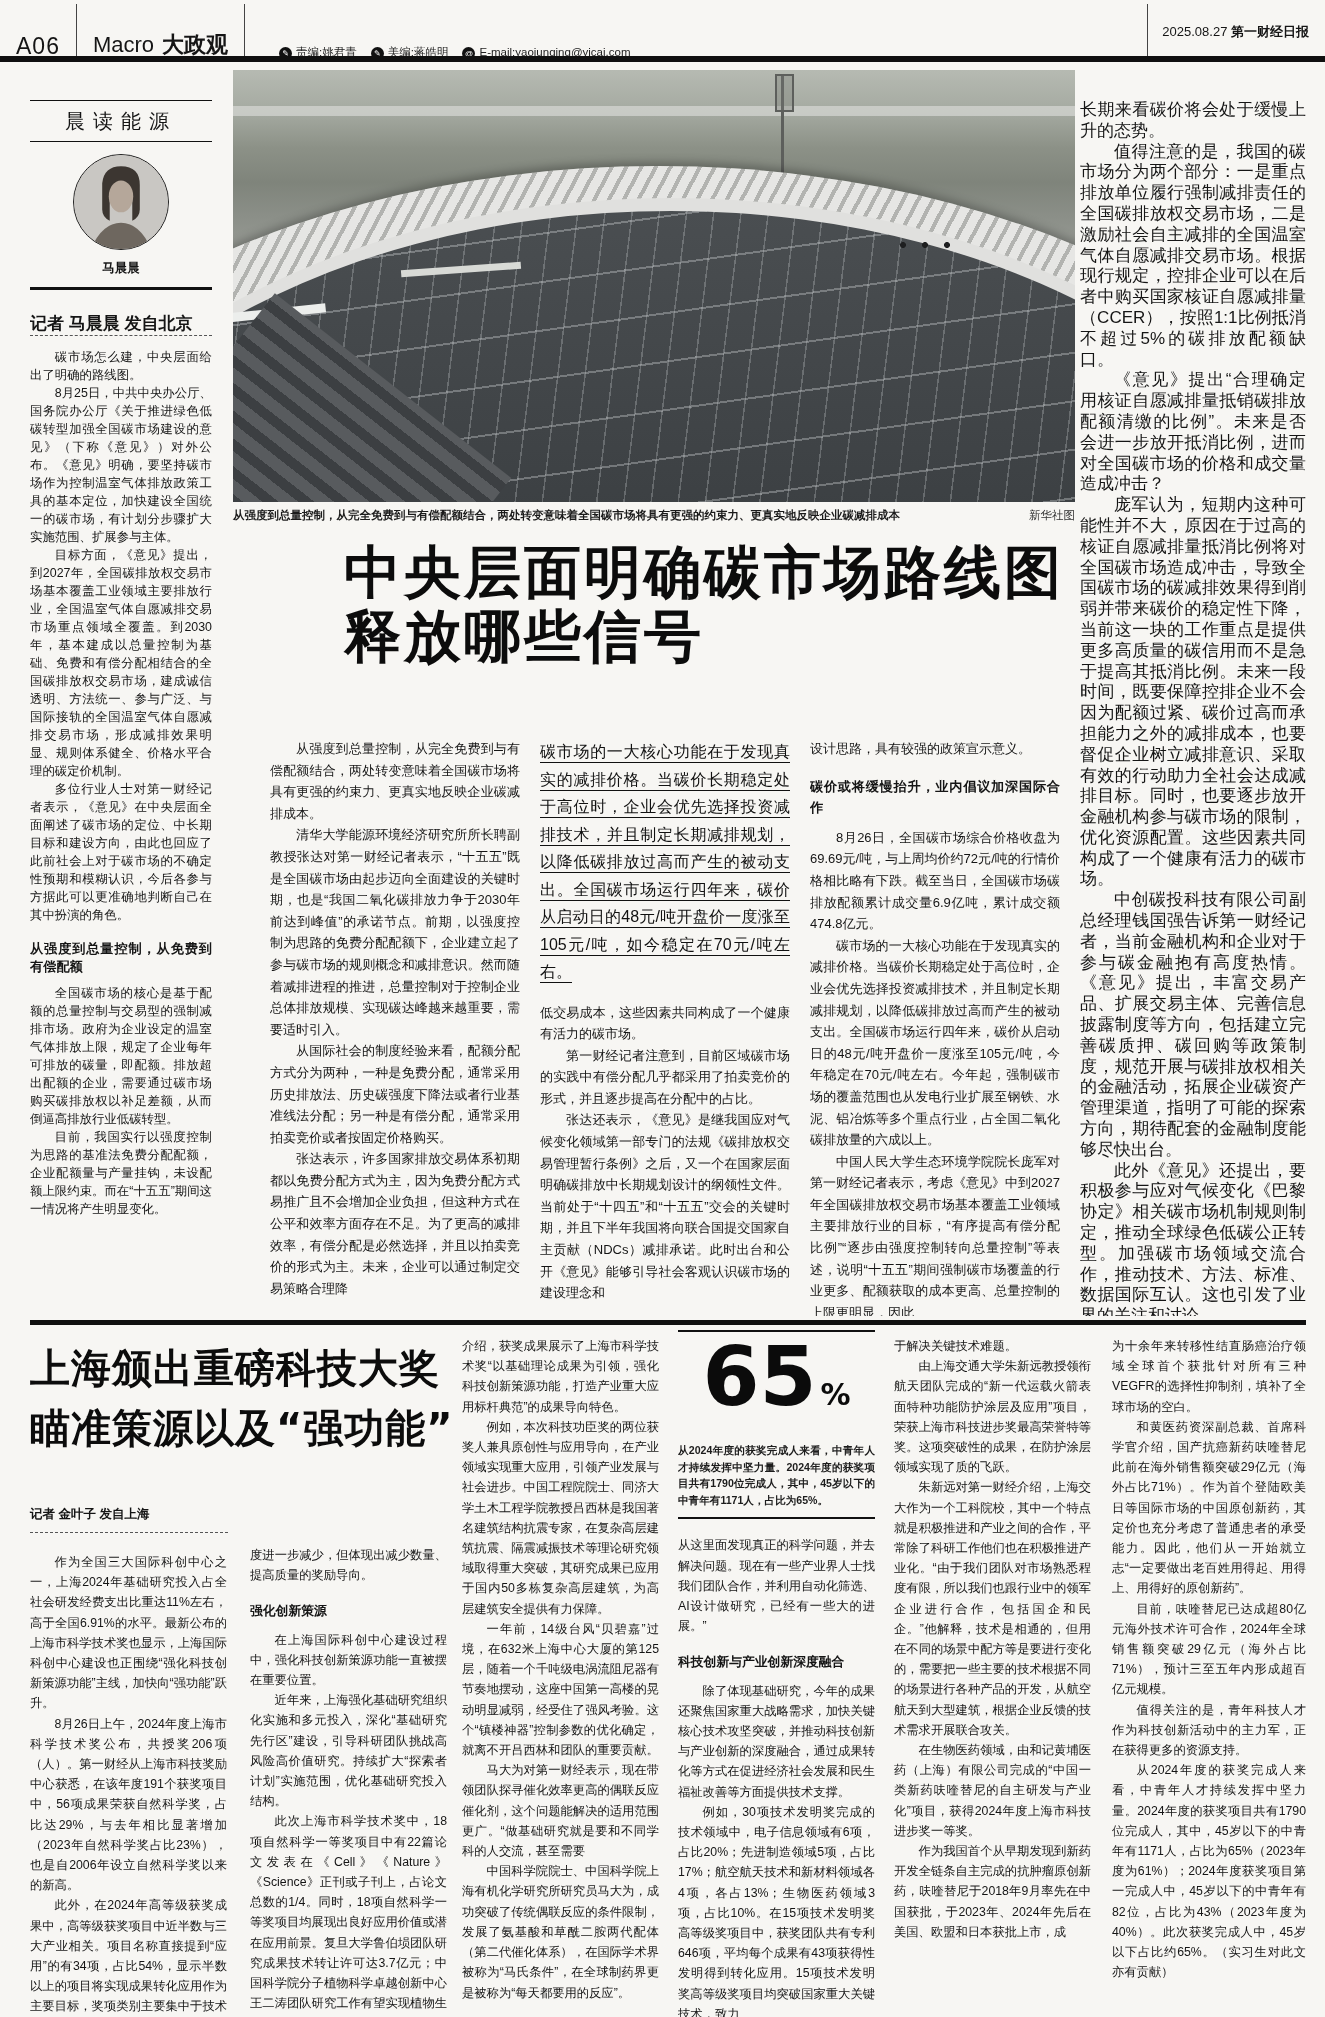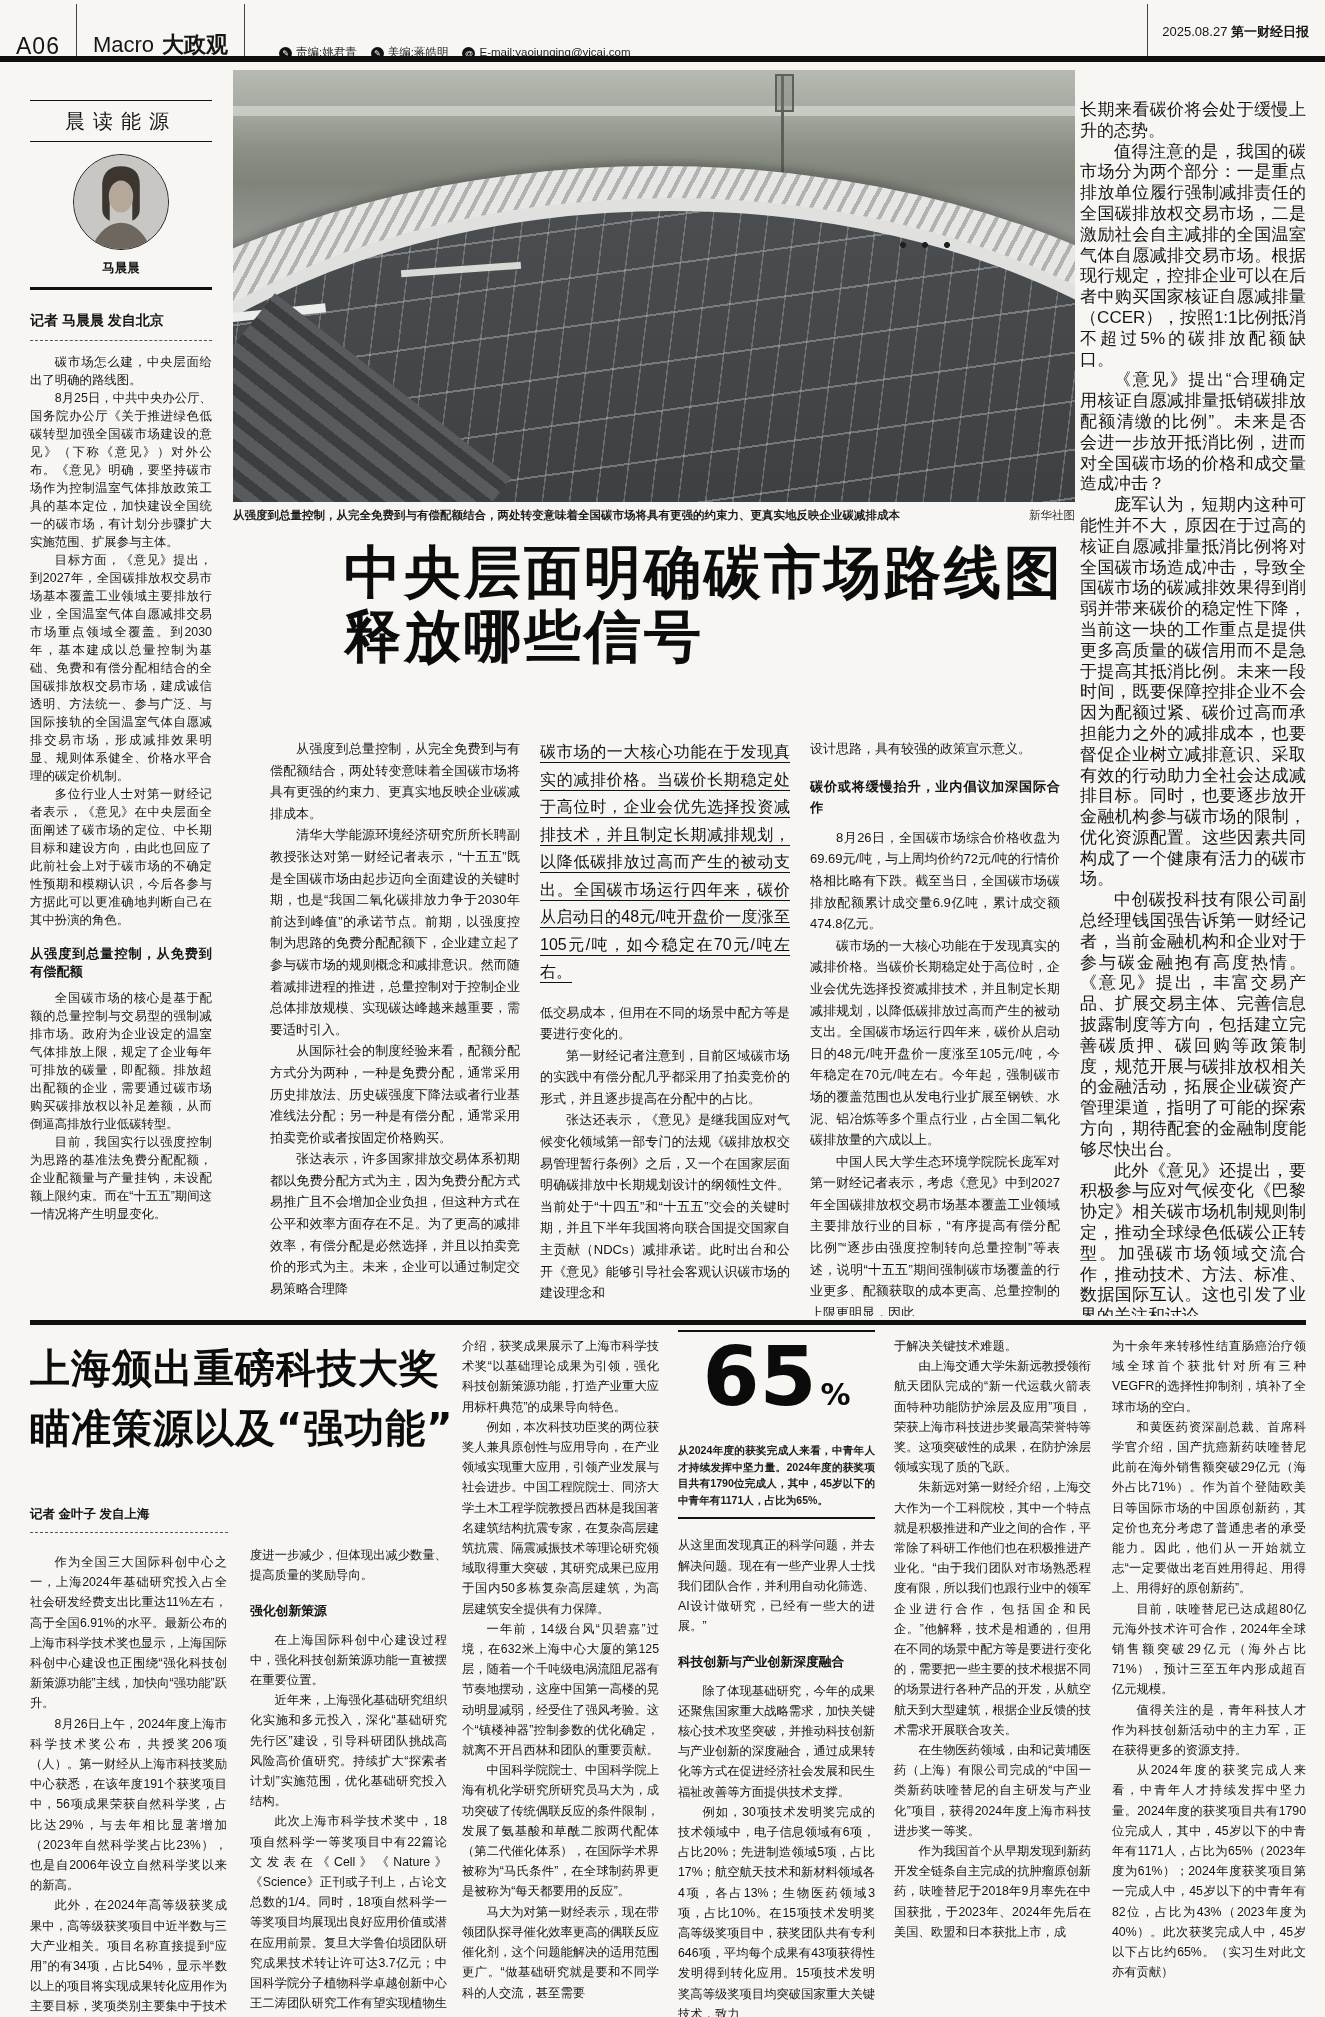"记者 马晨晨 发自北京" .sb-byline { font-size: 14px -> 17px; padding-bottom: 10px -> none }
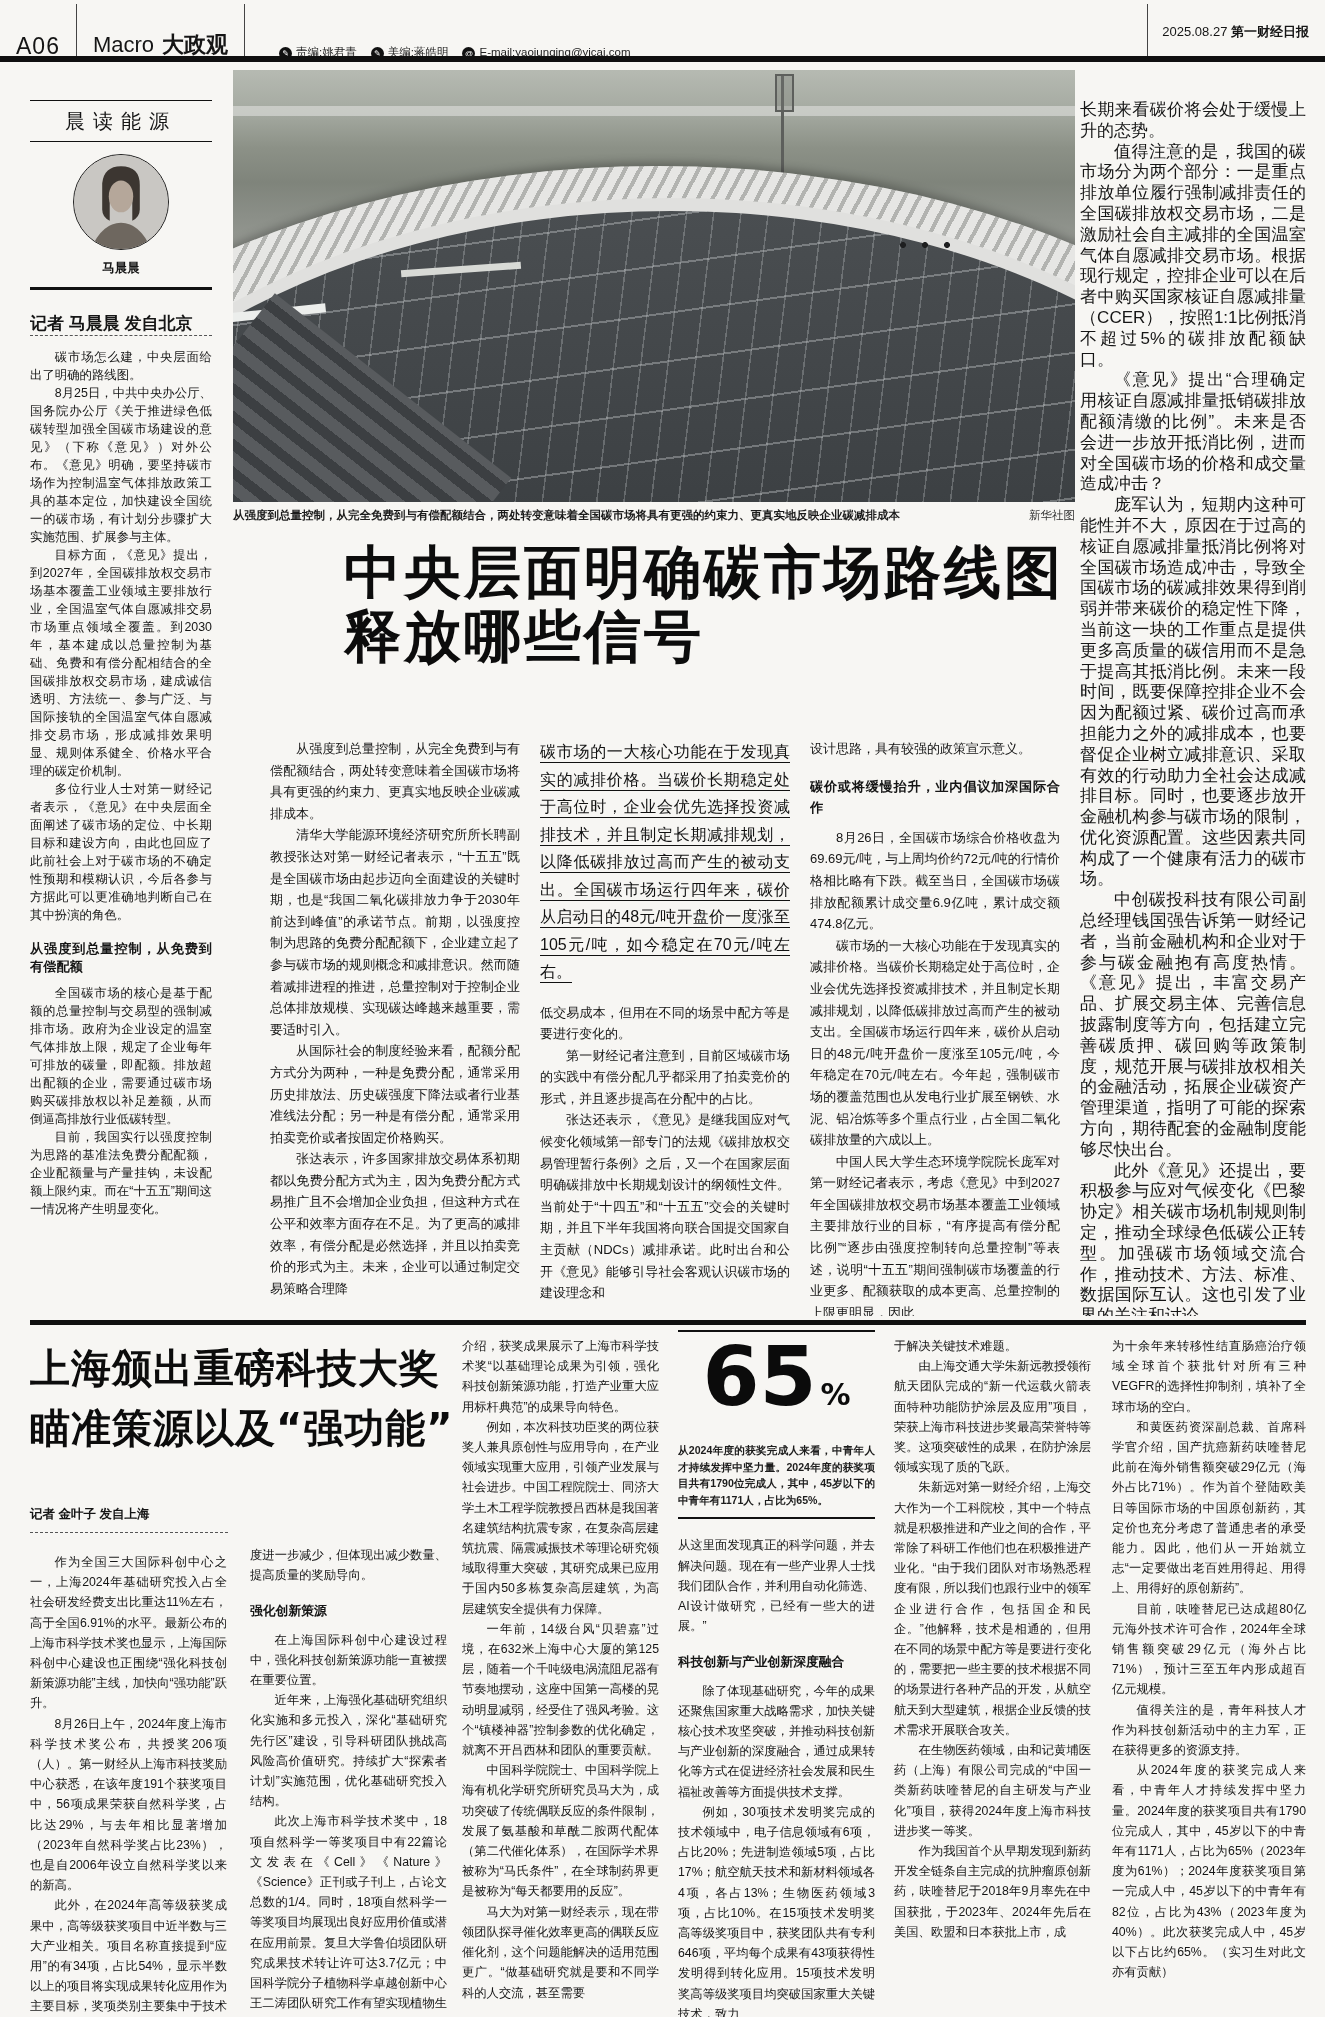"低交易成本，但用在不同的场景中配方等是要进行变化的。" p.para { text: 但用在不同的场景中配方等是要进行变化的 -> 这些因素共同构成了一个健康有活力的碳市场 }
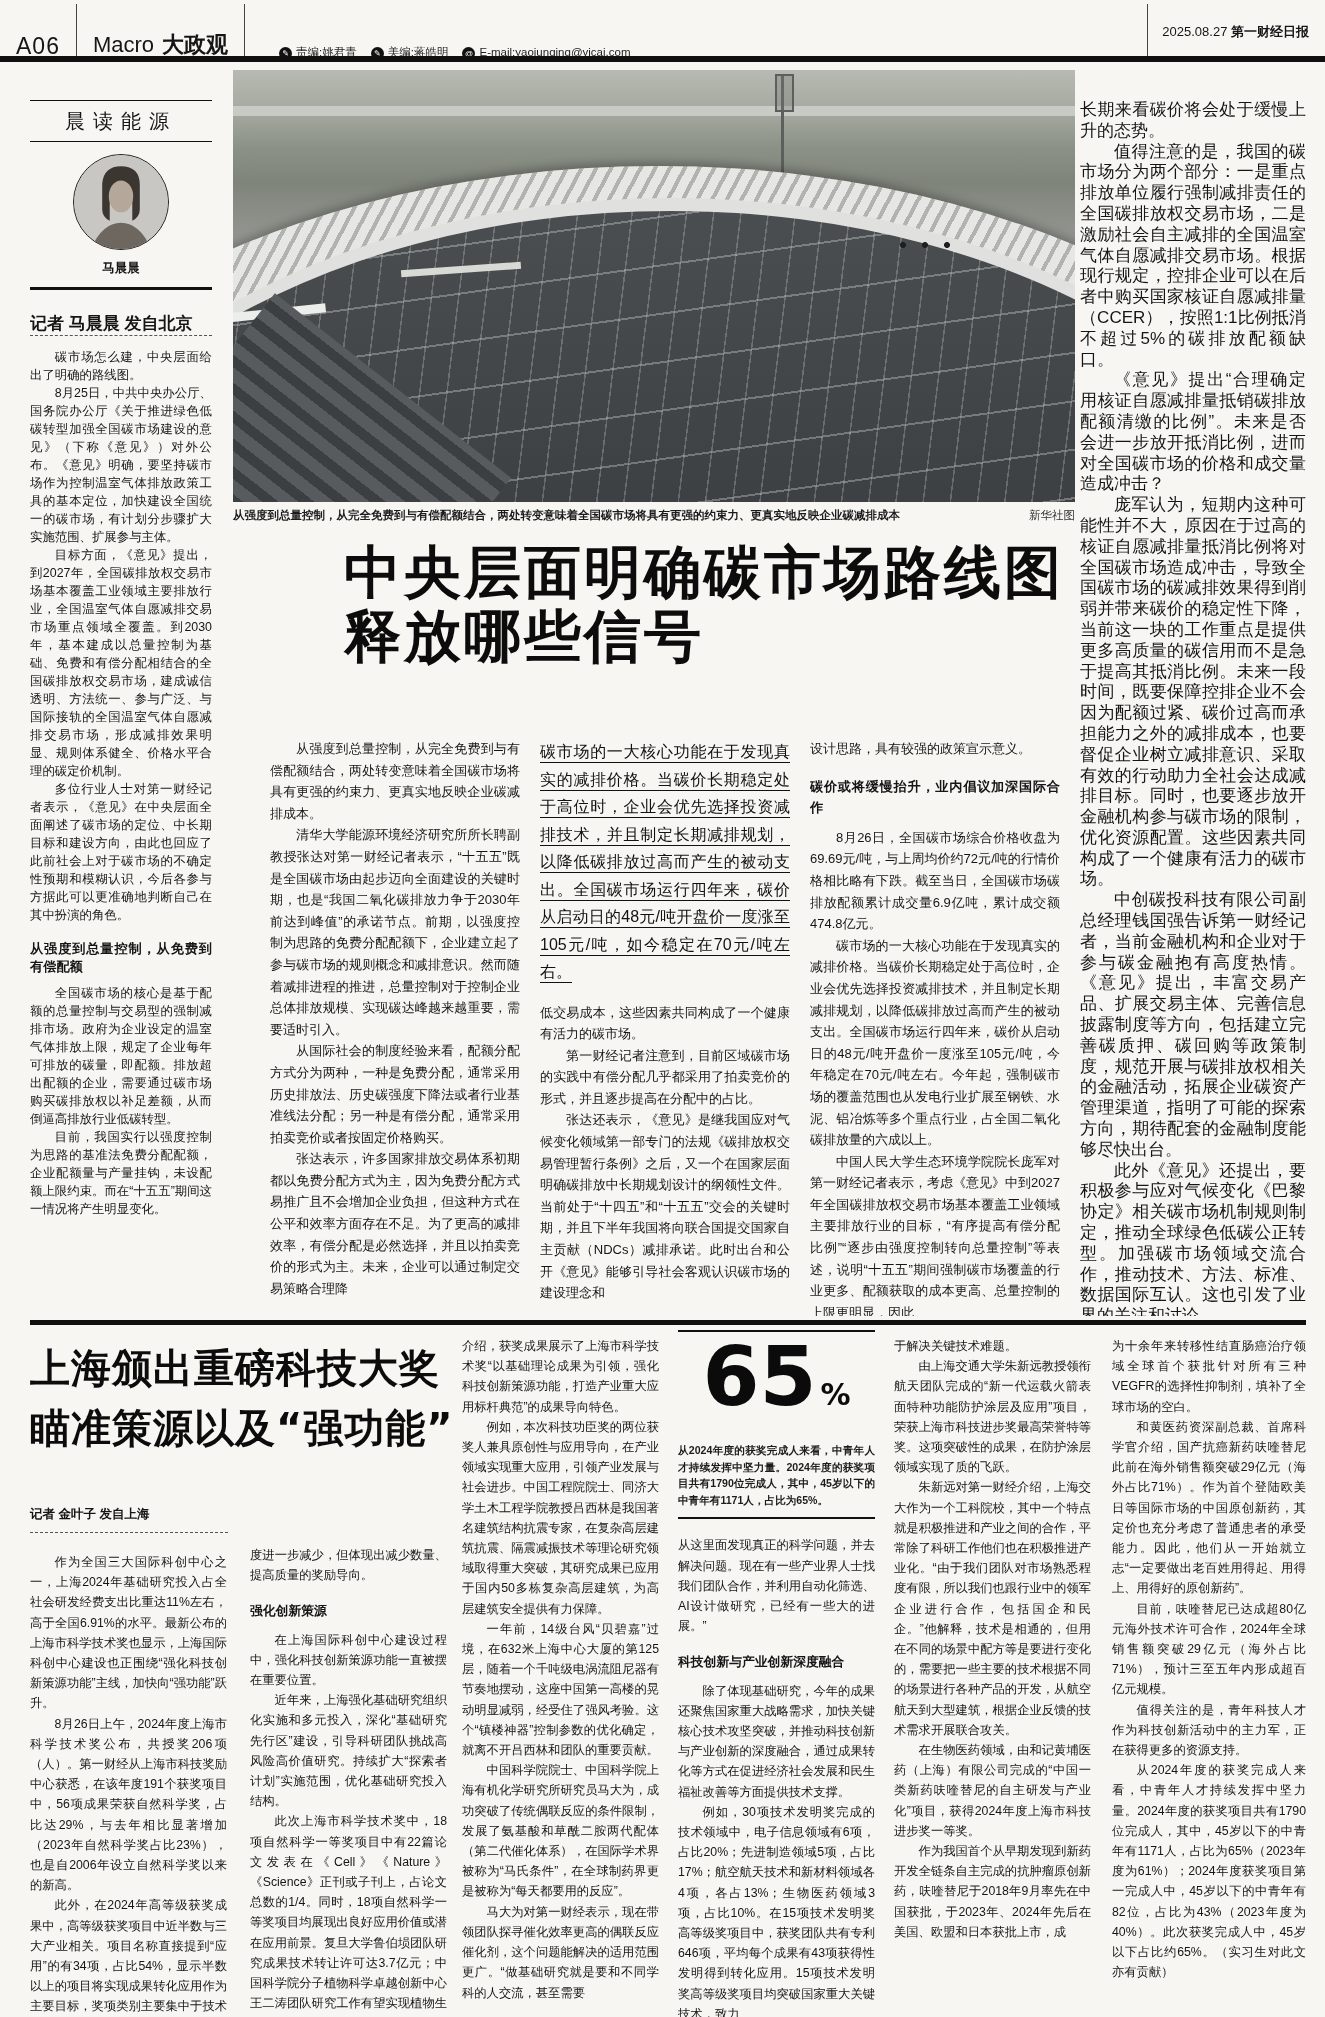"中国科学院院士、中国科学院上海有机化学研究所研究员马大为，成功突破了传统偶联反应" p.para { order: before "马大为对第一财经表示，现在带领团队探寻催化效率更高的偶联反应催化剂，这个问题能解" -> after "马大为对第一财经表示，现在带领团队探寻催化效率更高的偶联反应催化剂，这个问题能解" }
